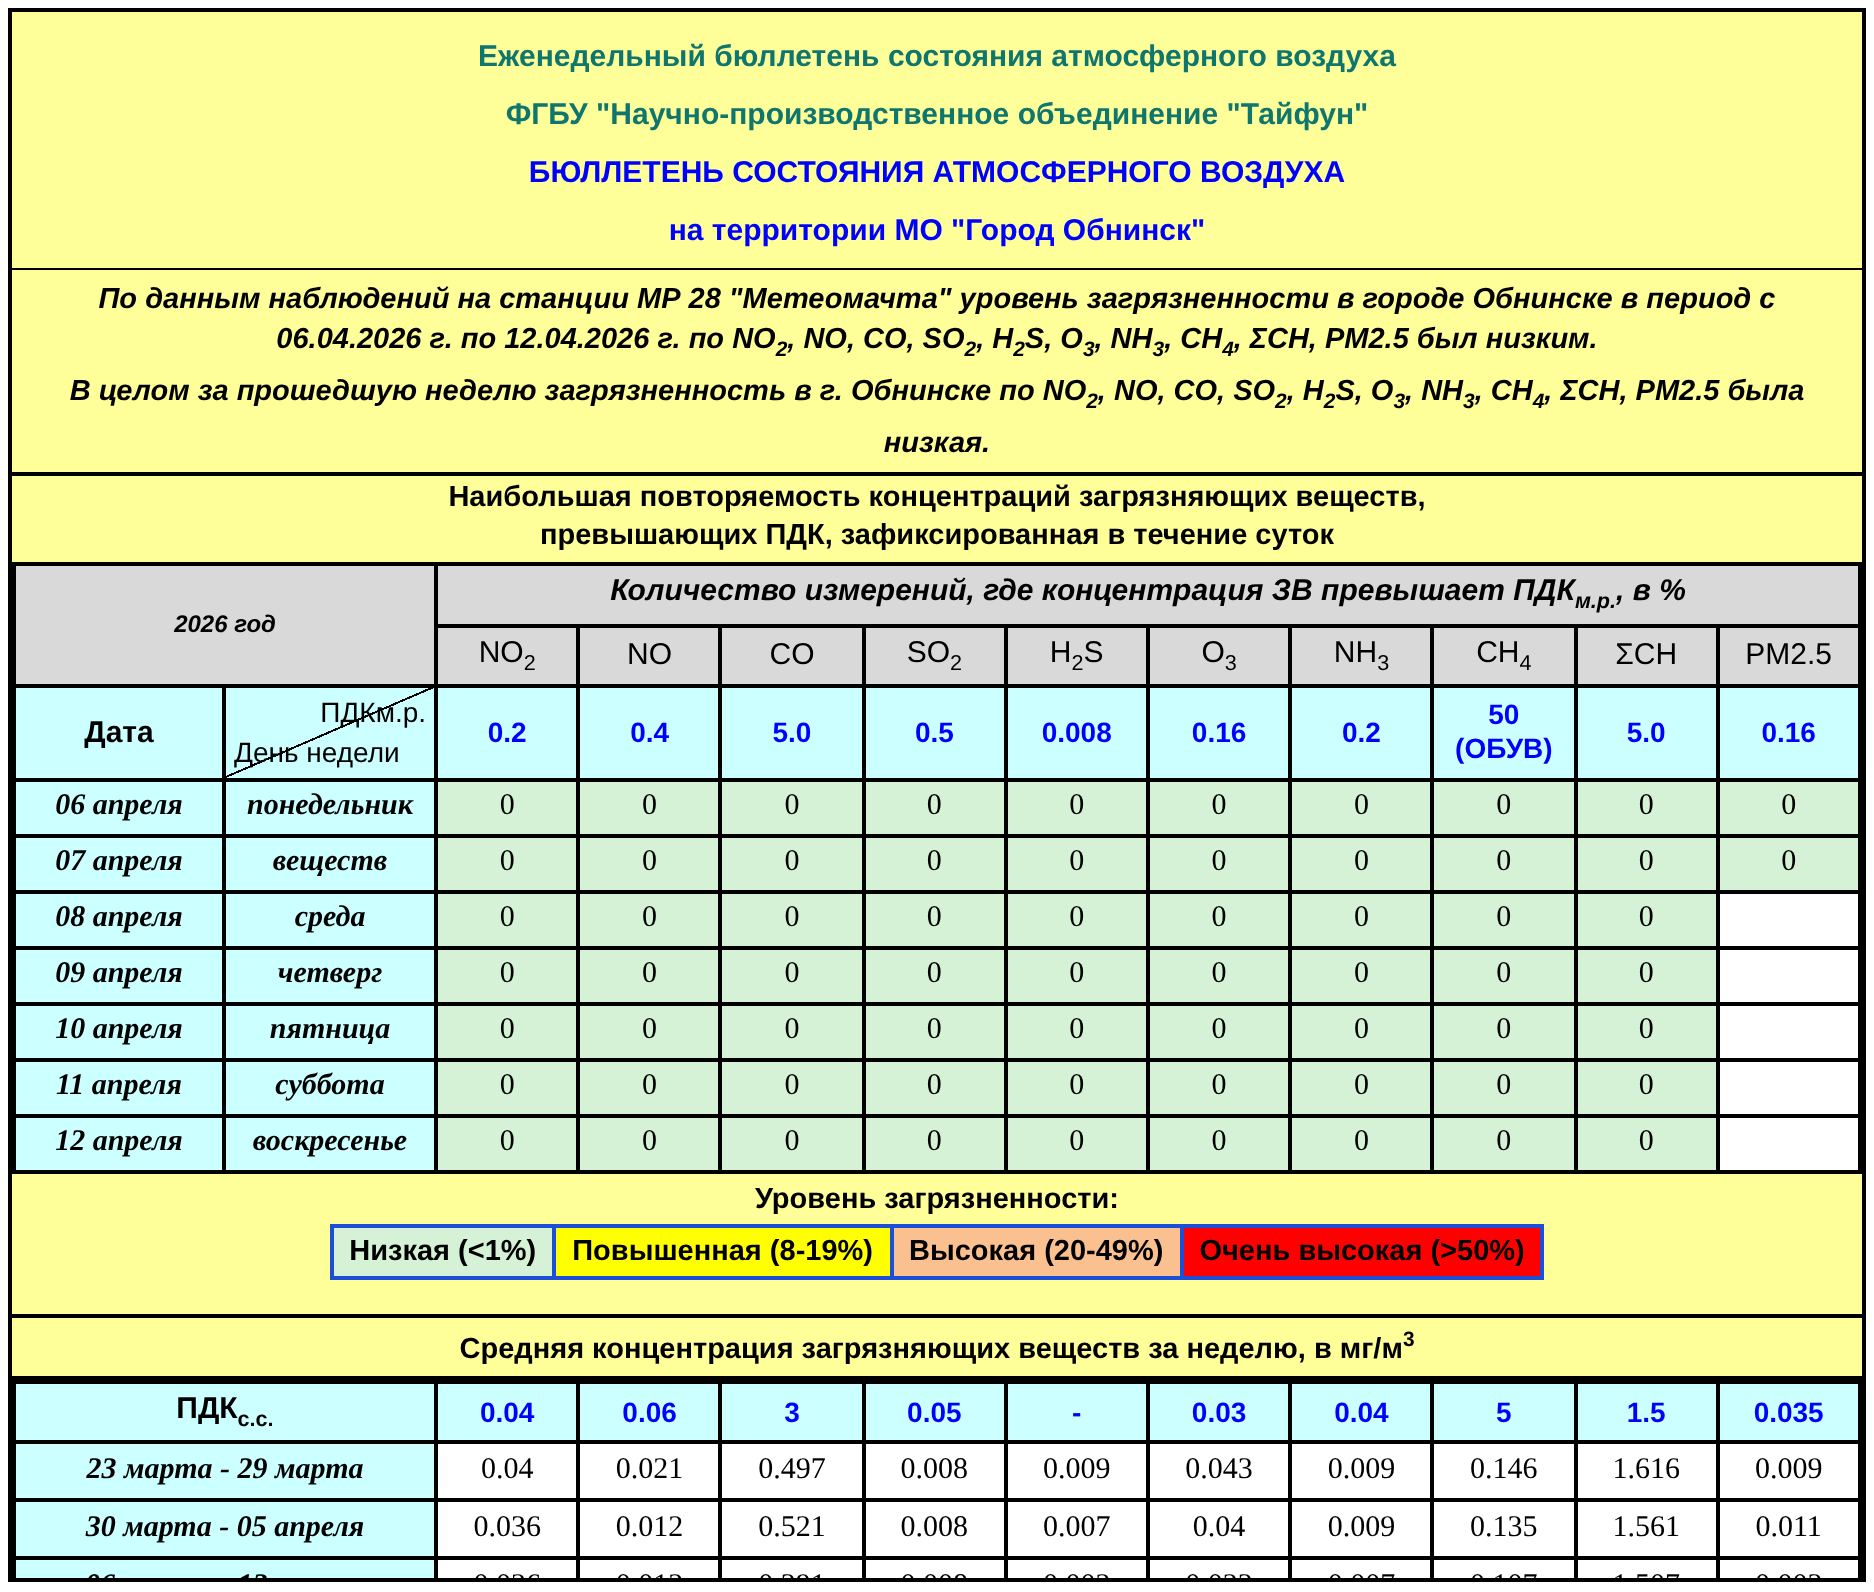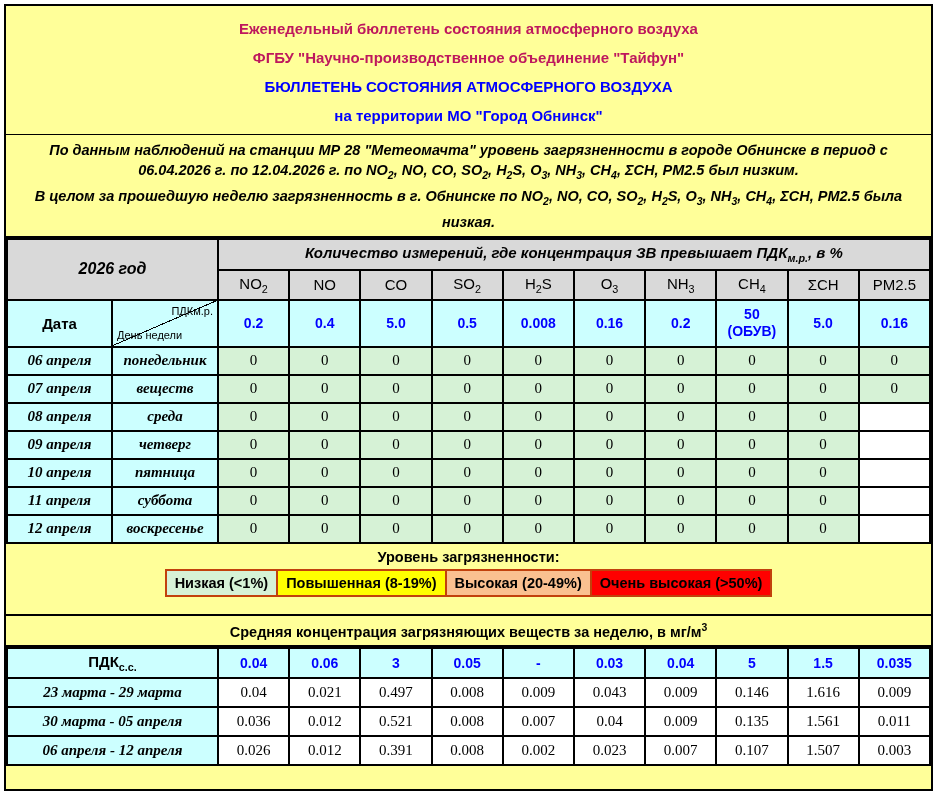"Еженедельный бюллетень состояния" .title-line { color: #be185d -> #0f766e }
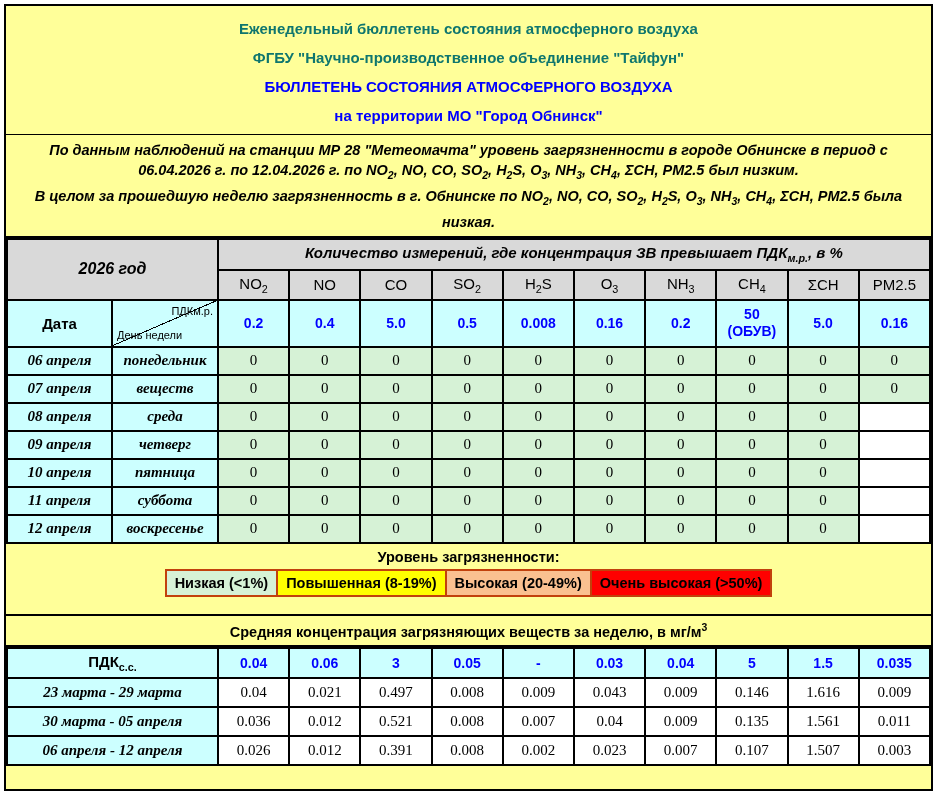"Наибольшая повторяемость концентраций" div.section-title { html: none -> <div> <div>Наибольшая повторяемость концентраций загрязняющих веществ,</div> <div>превышающих ПДК, зафиксированная в течение суток</div> </div> }
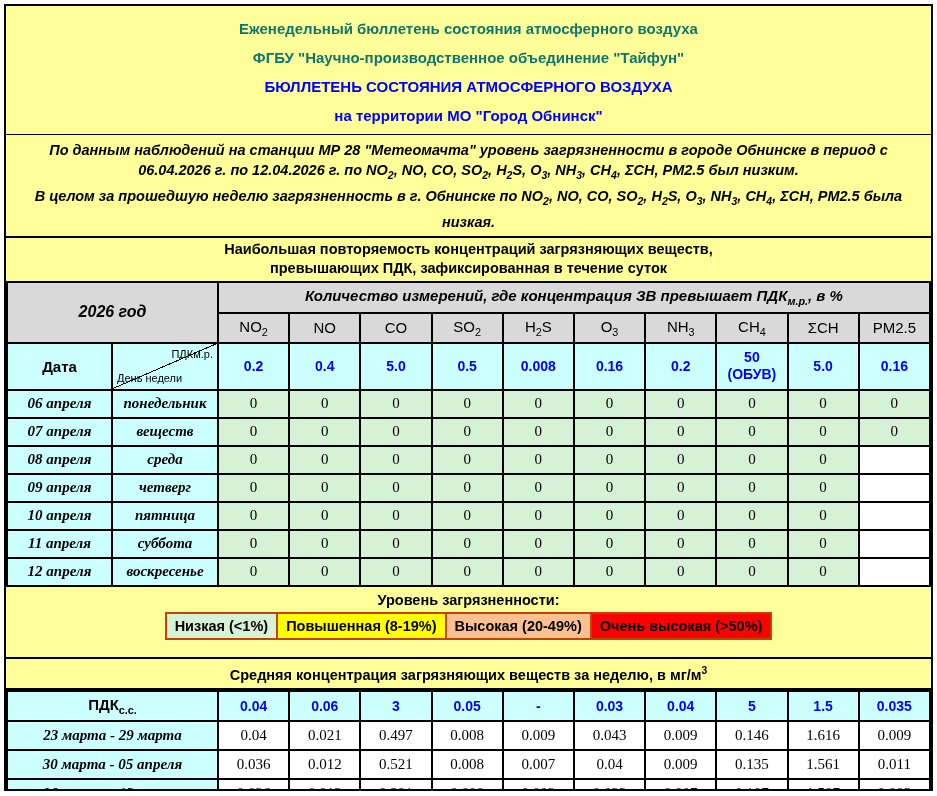"2026 год" .main-table td.year { font-size: 16px -> 12px }
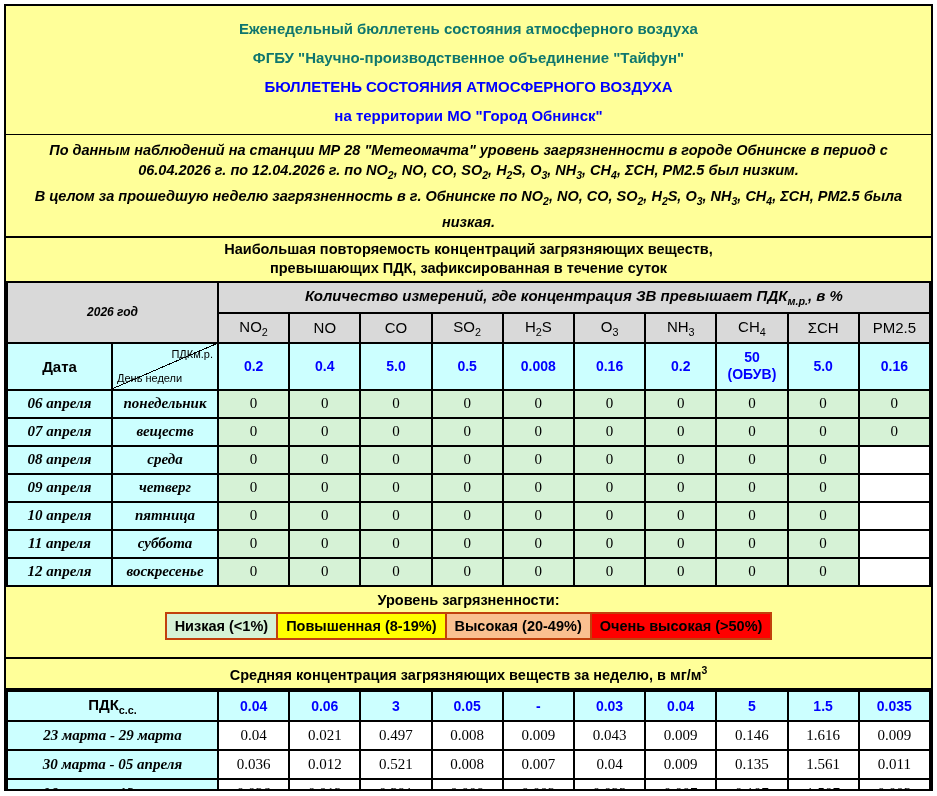"ПДКм.р." .diag-inner { font-size: 11px -> 14px }
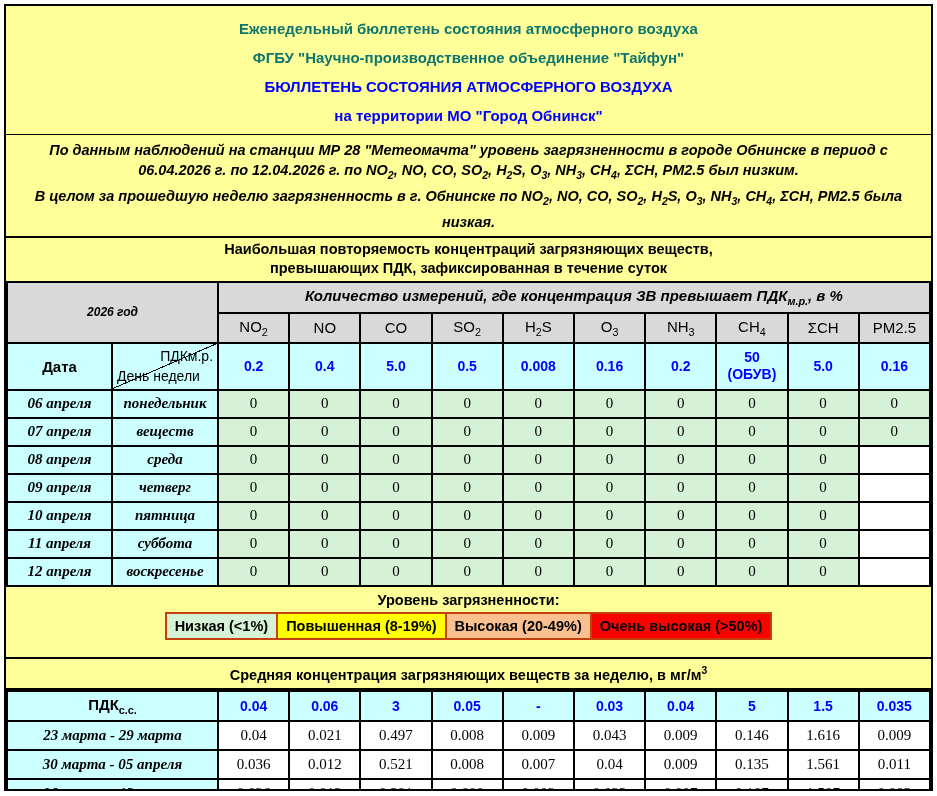"Низкая (<1%)" .legend-item { border: 2px solid #c2410c -> 2px solid #1d4ed8 }
